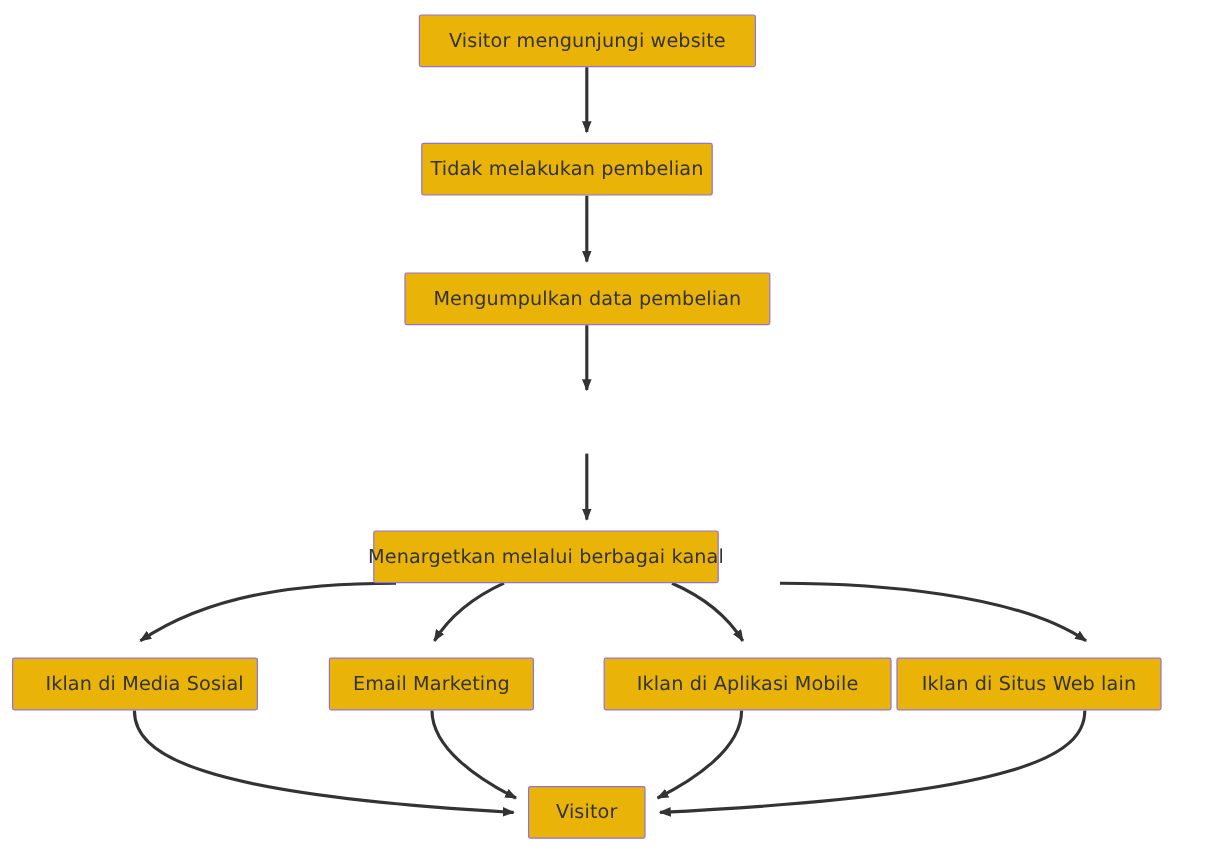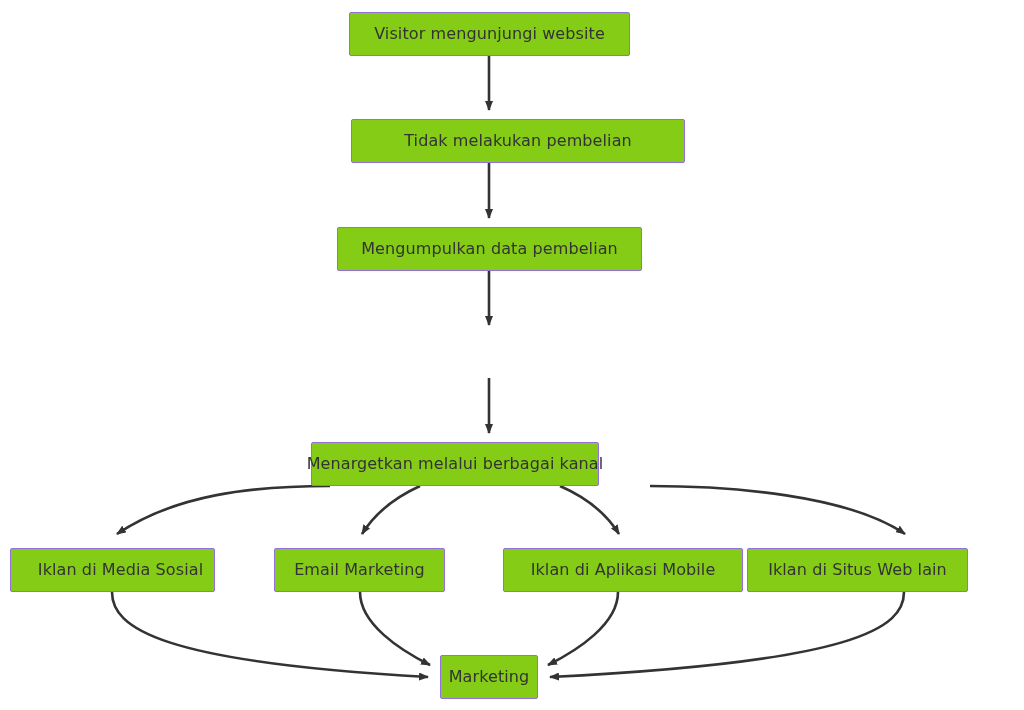"Visitor mengunjungi website" .node-box { background: #84cc16 -> #eab308 }
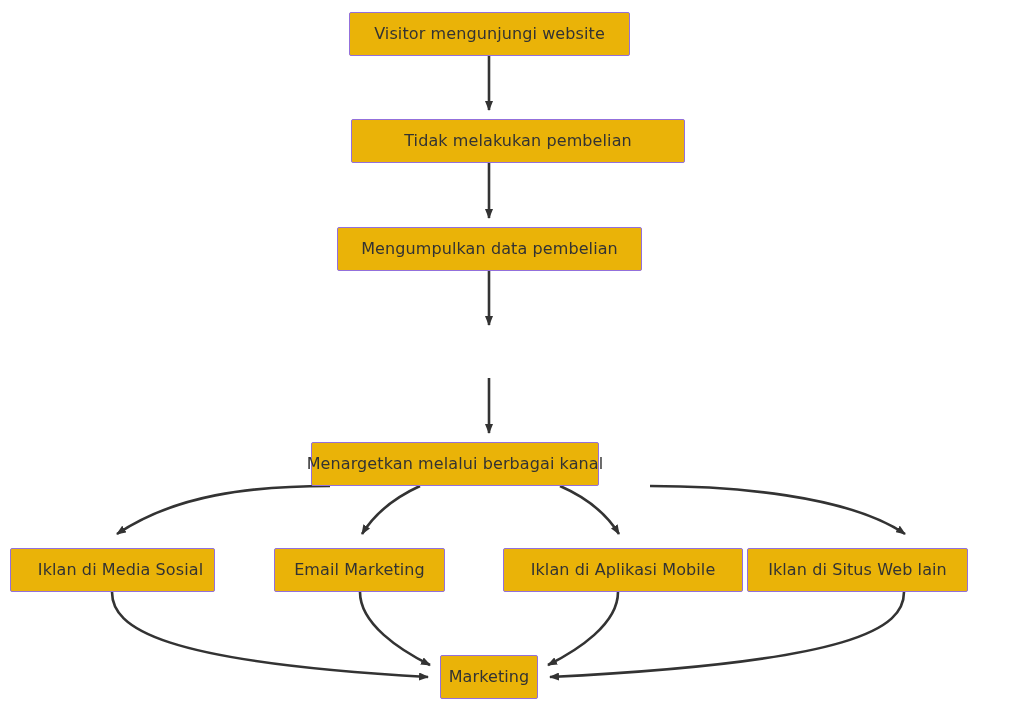"Tidak melakukan pembelian" div.node-box { width: 334px -> 243px }
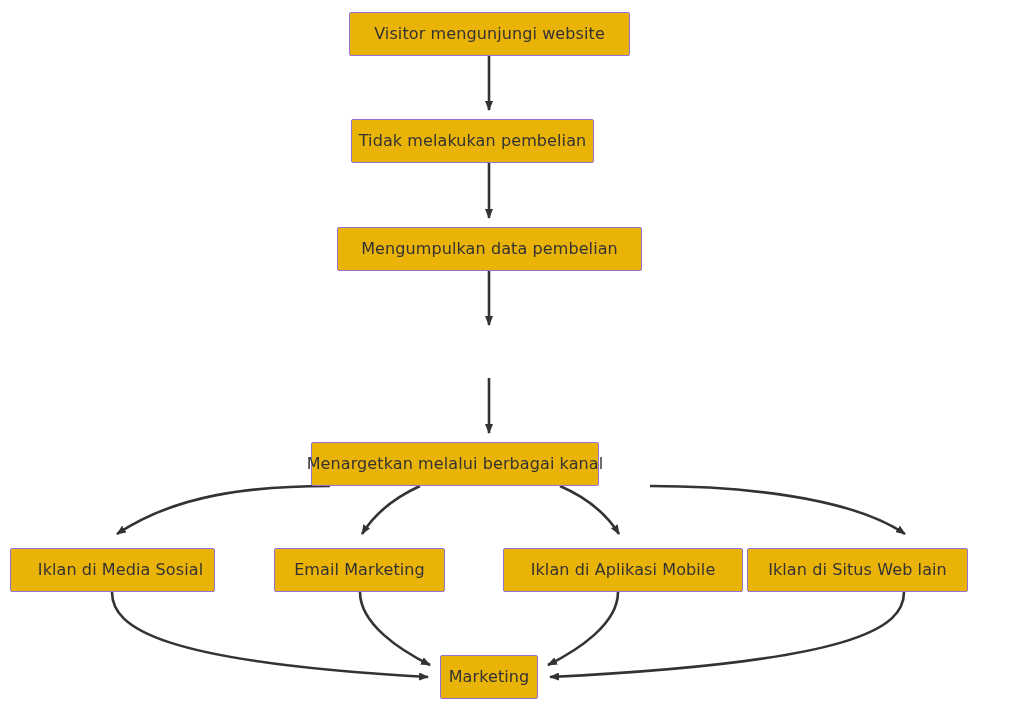"Marketing" span { text: Marketing -> Visitor }
